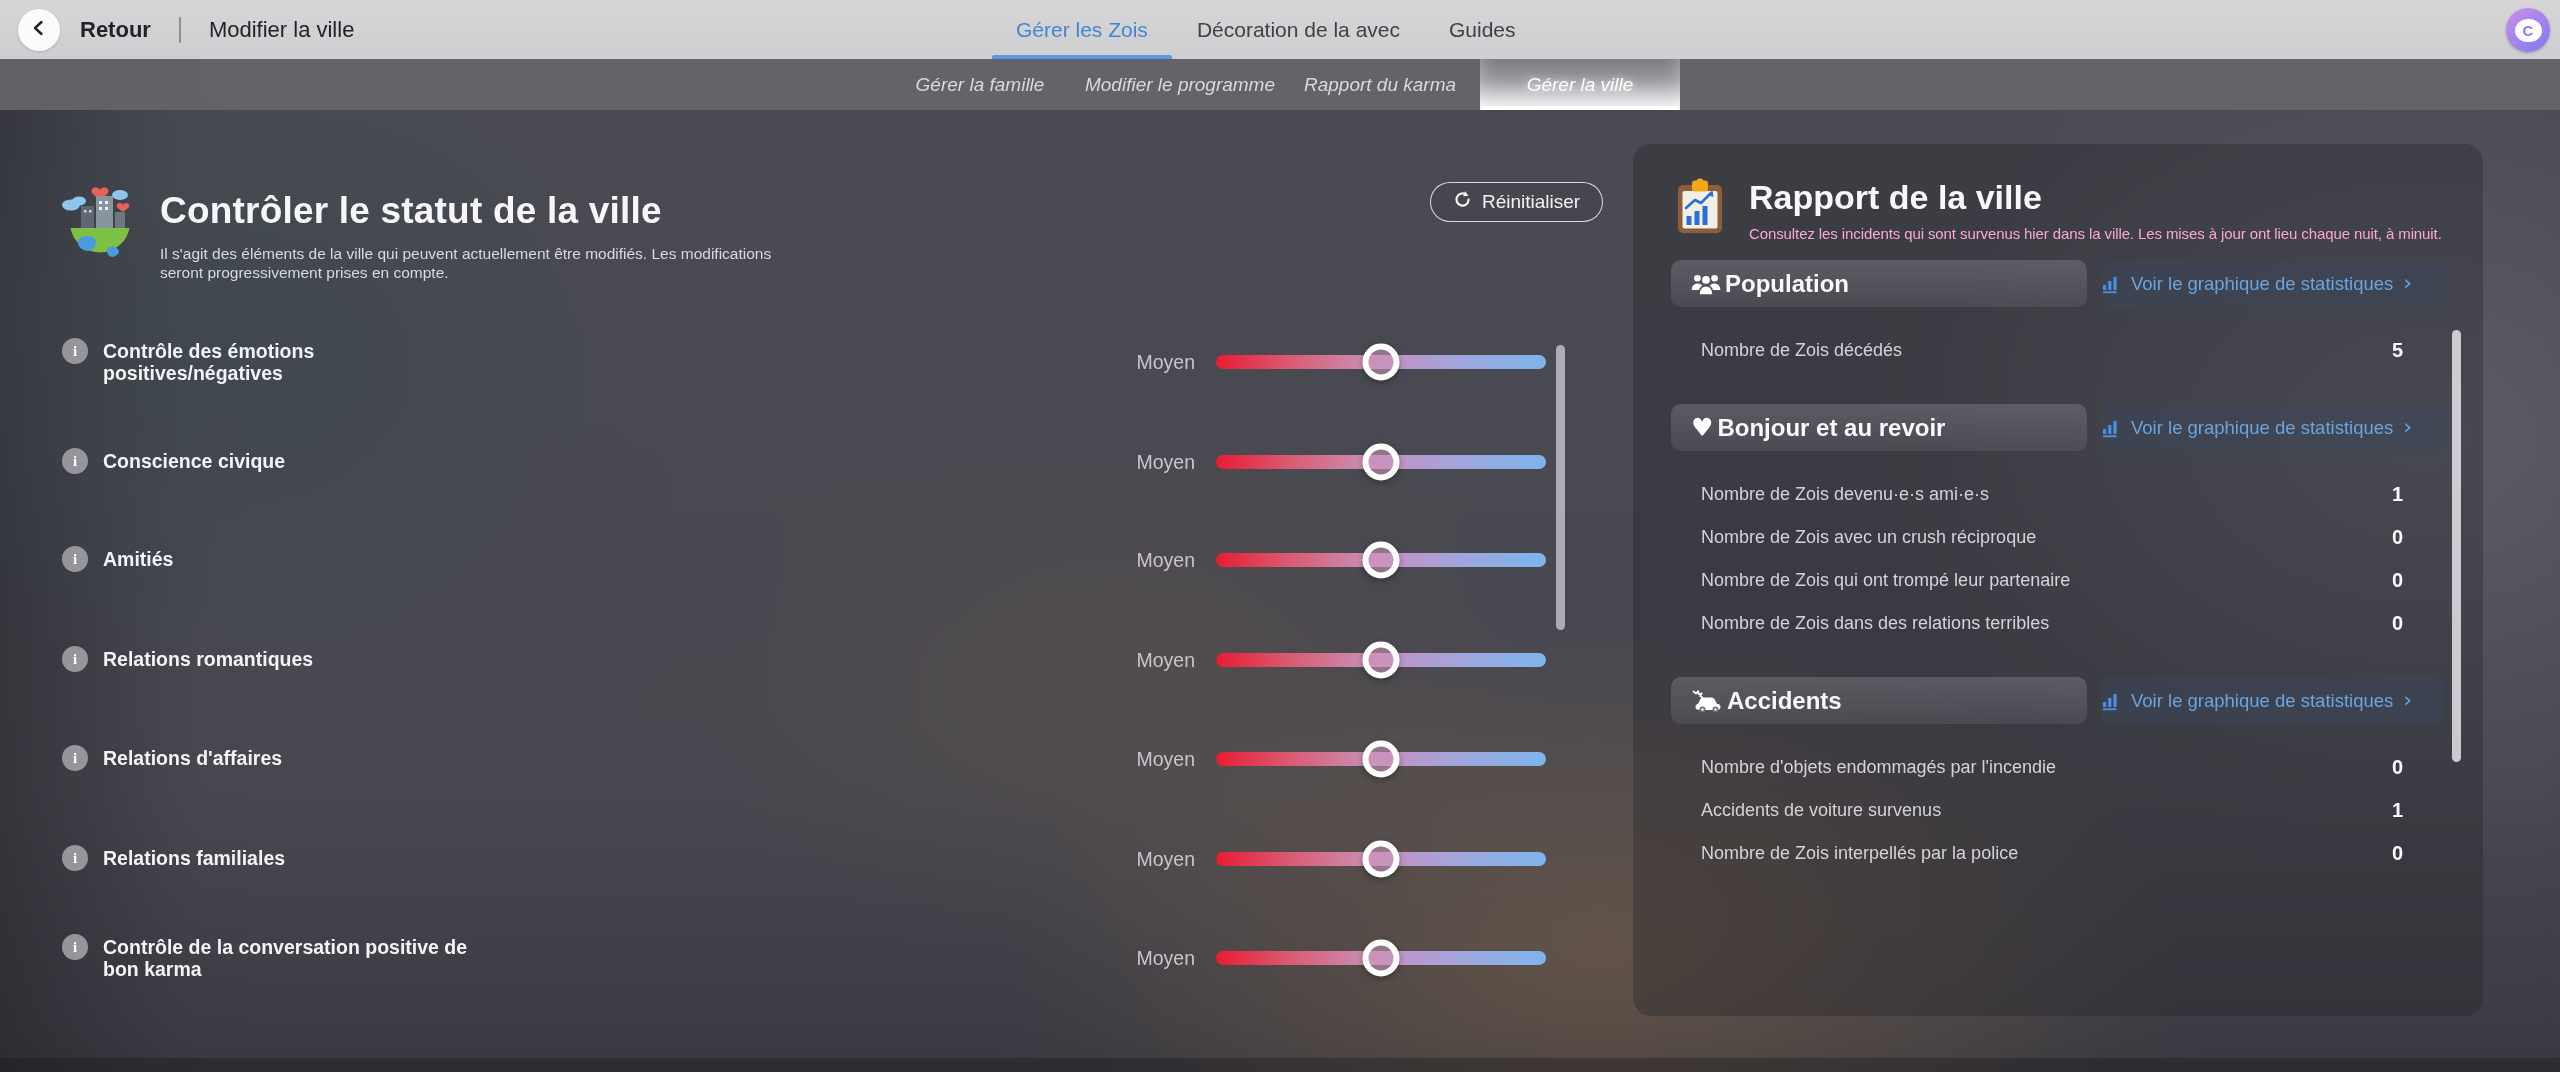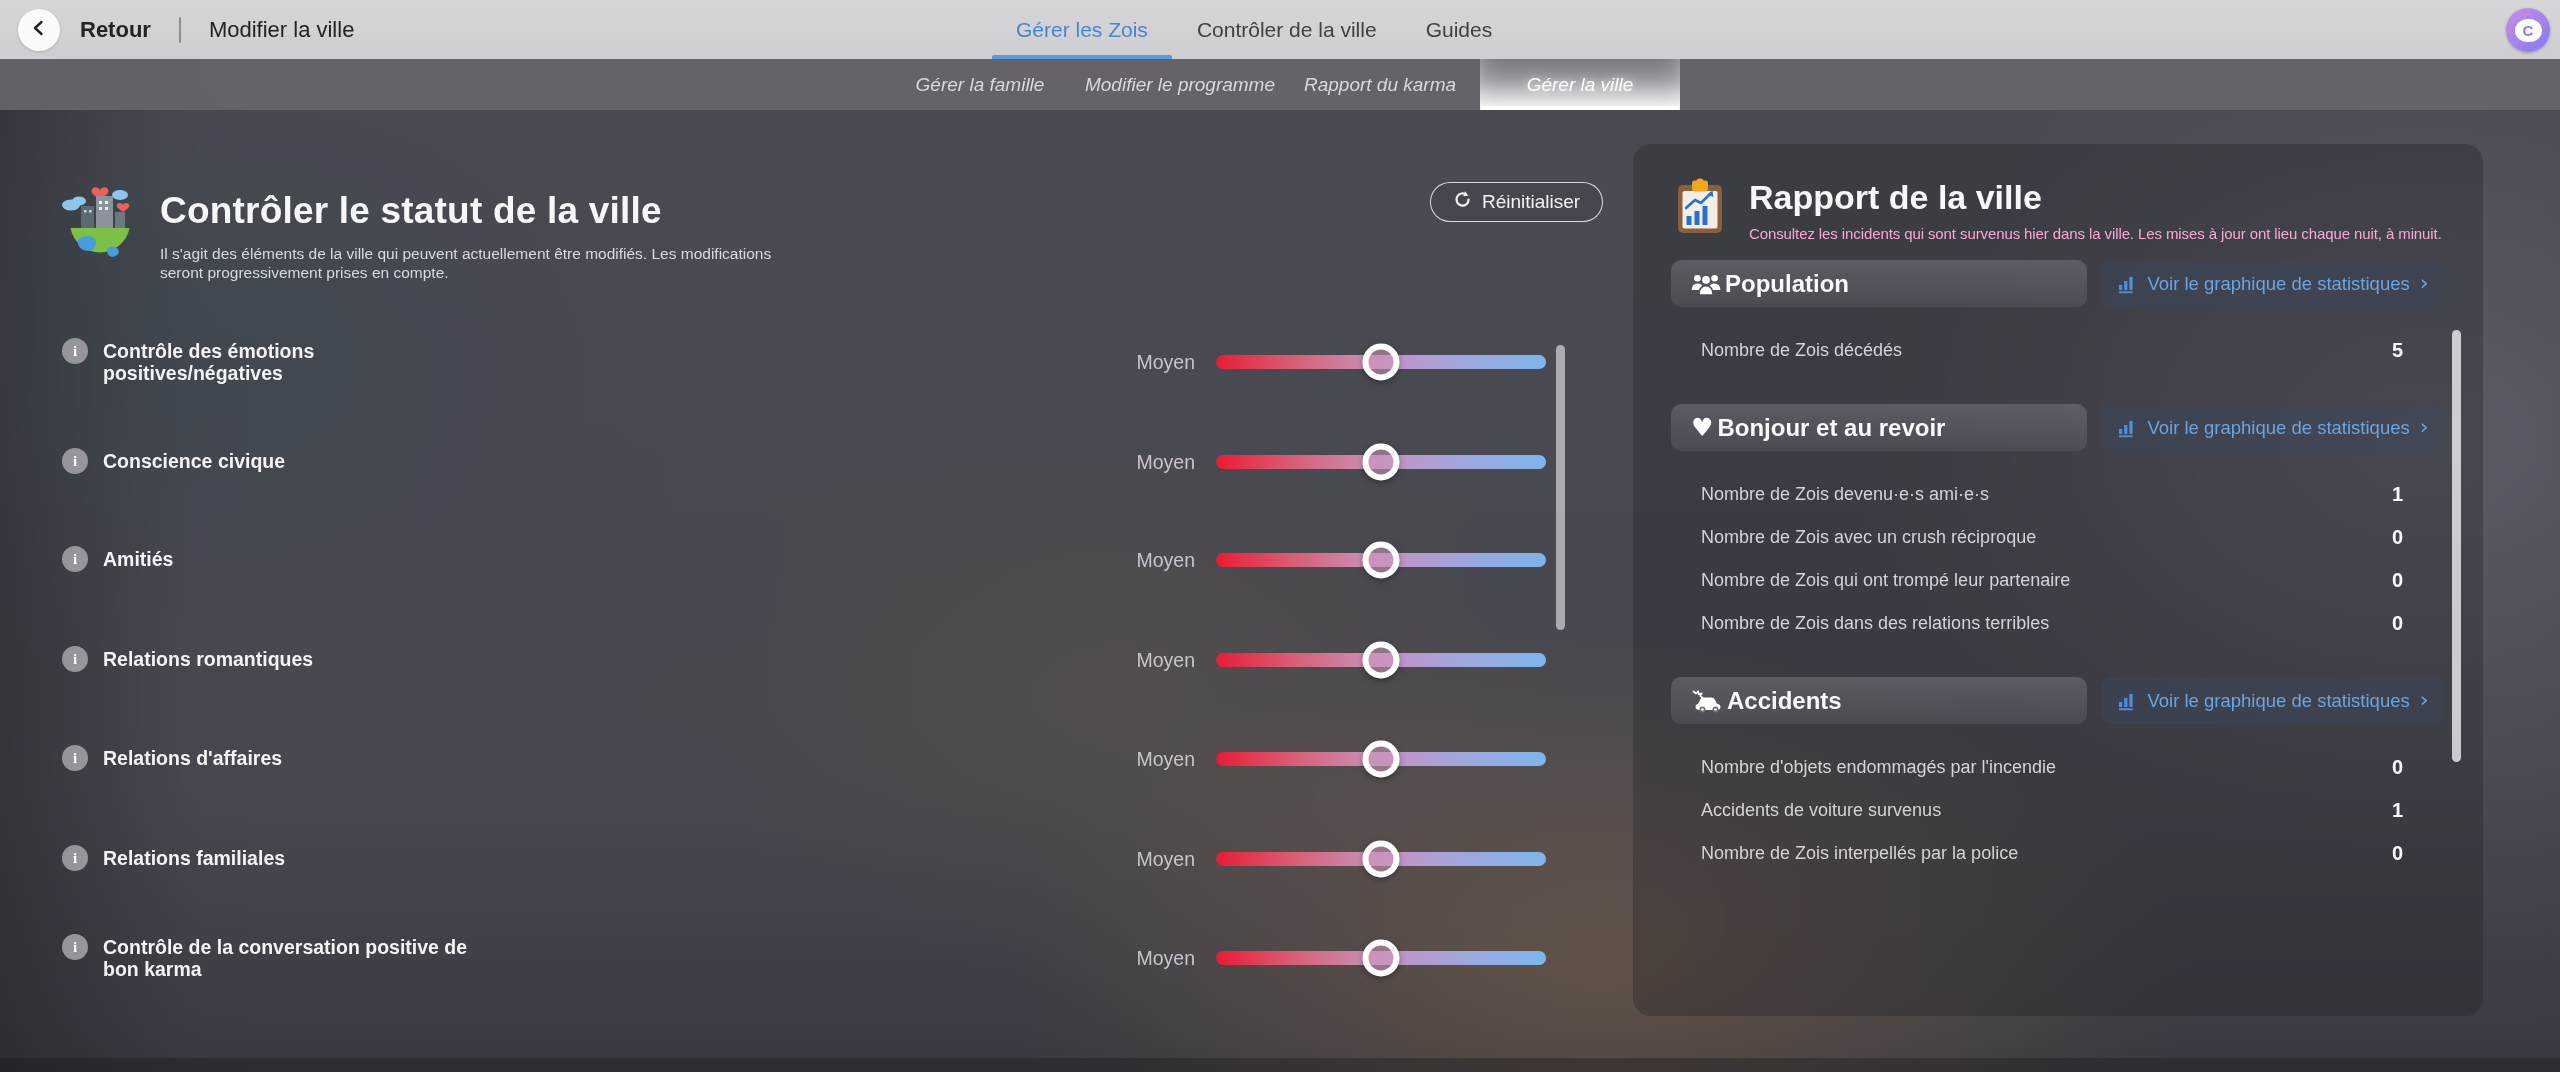"Contrôler de la ville" div.top-tab { text: Contrôler de la ville -> Décoration de la avec }
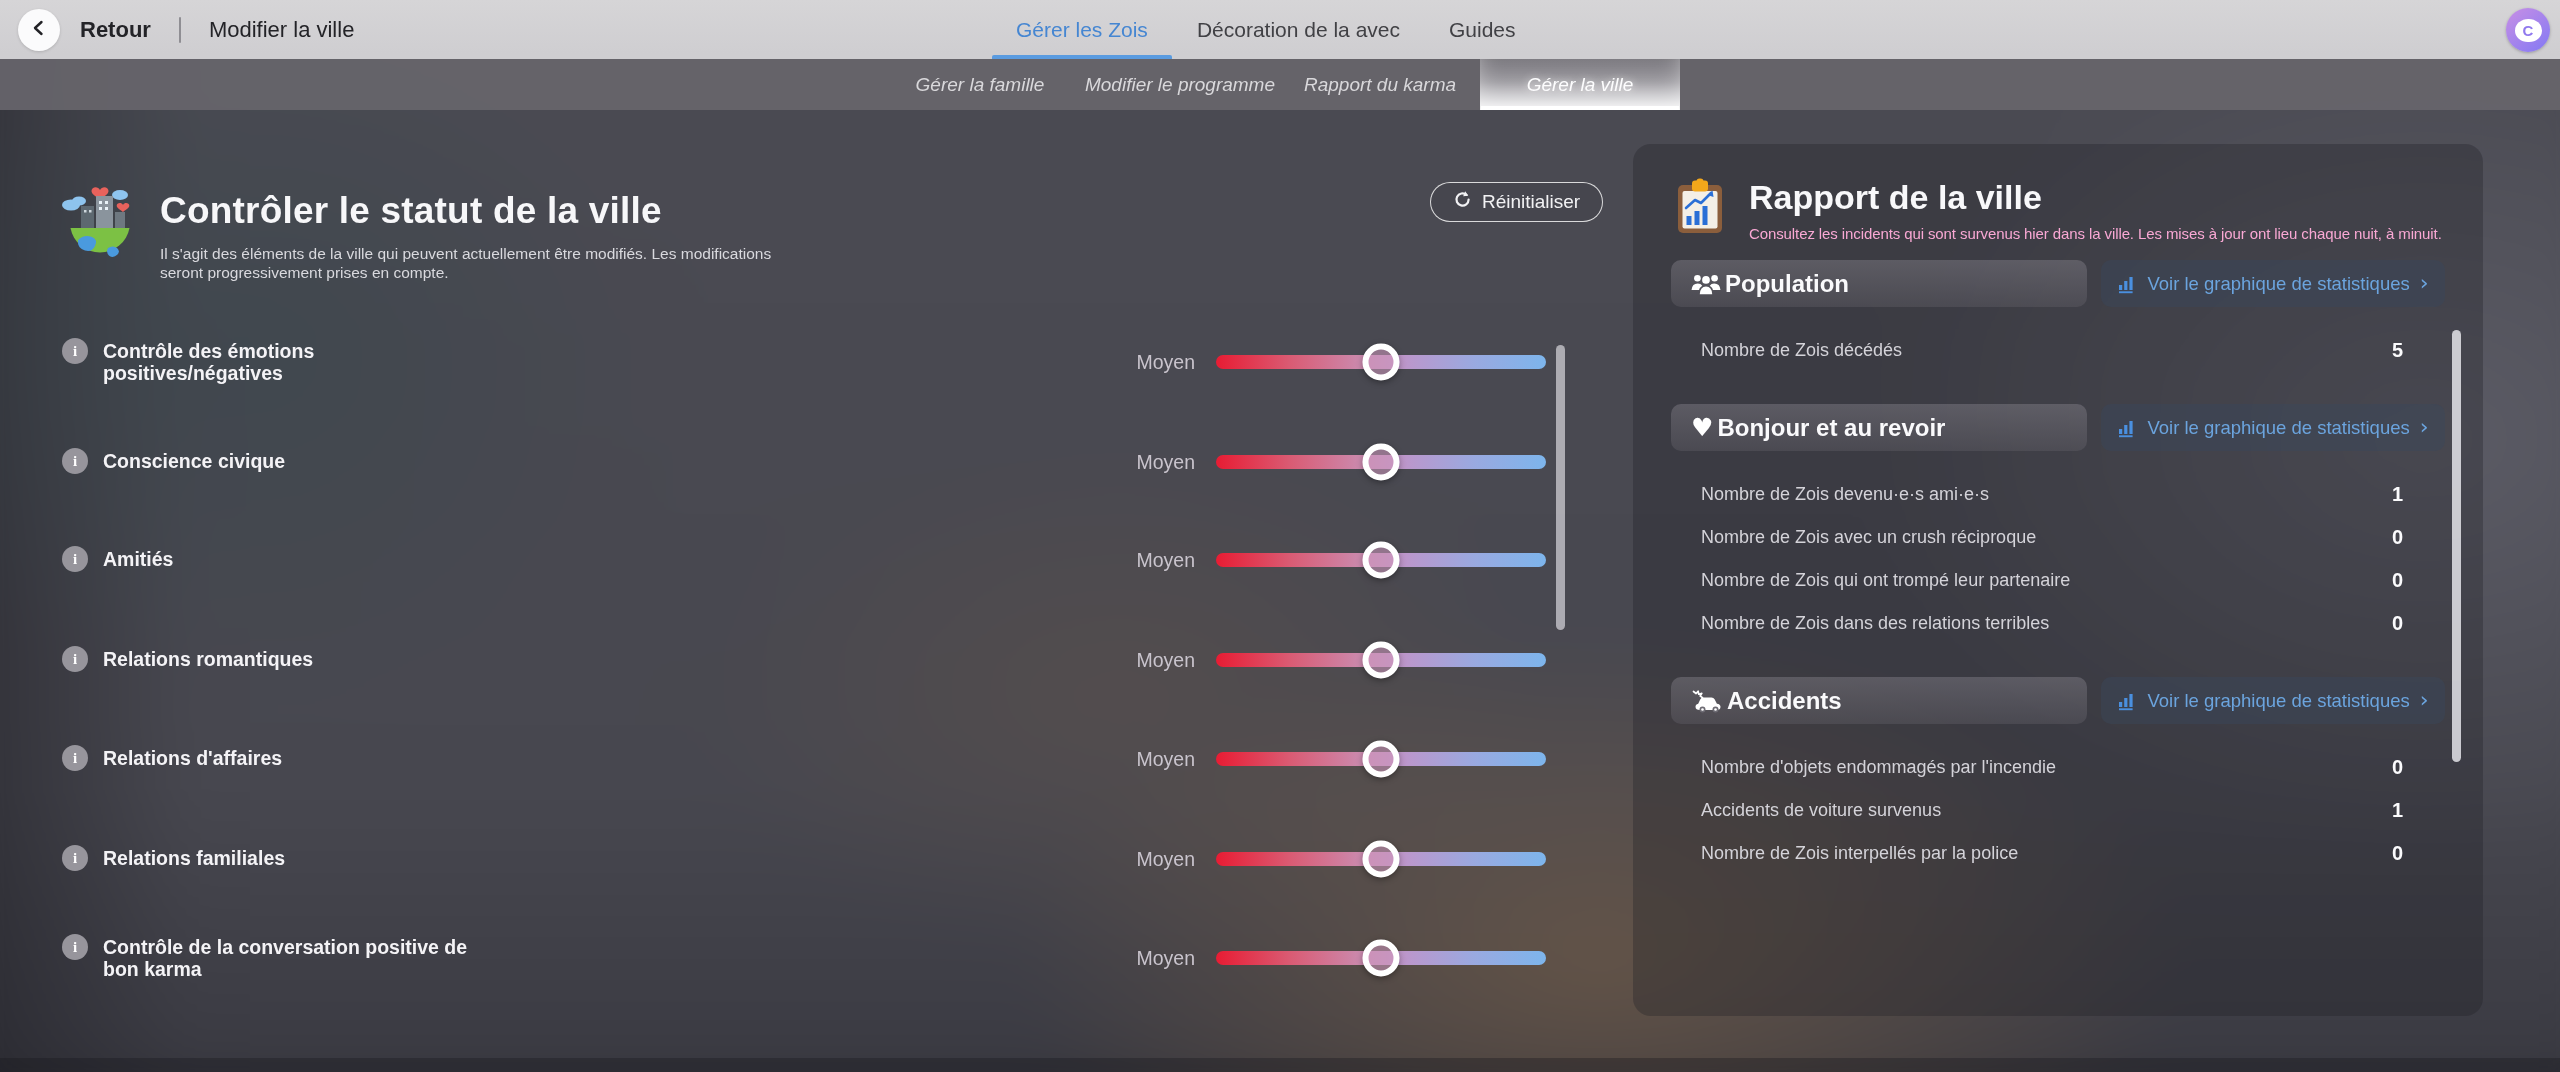"Voir le graphique de statistiques" .stats-btn { justify-content: center -> flex-start }
